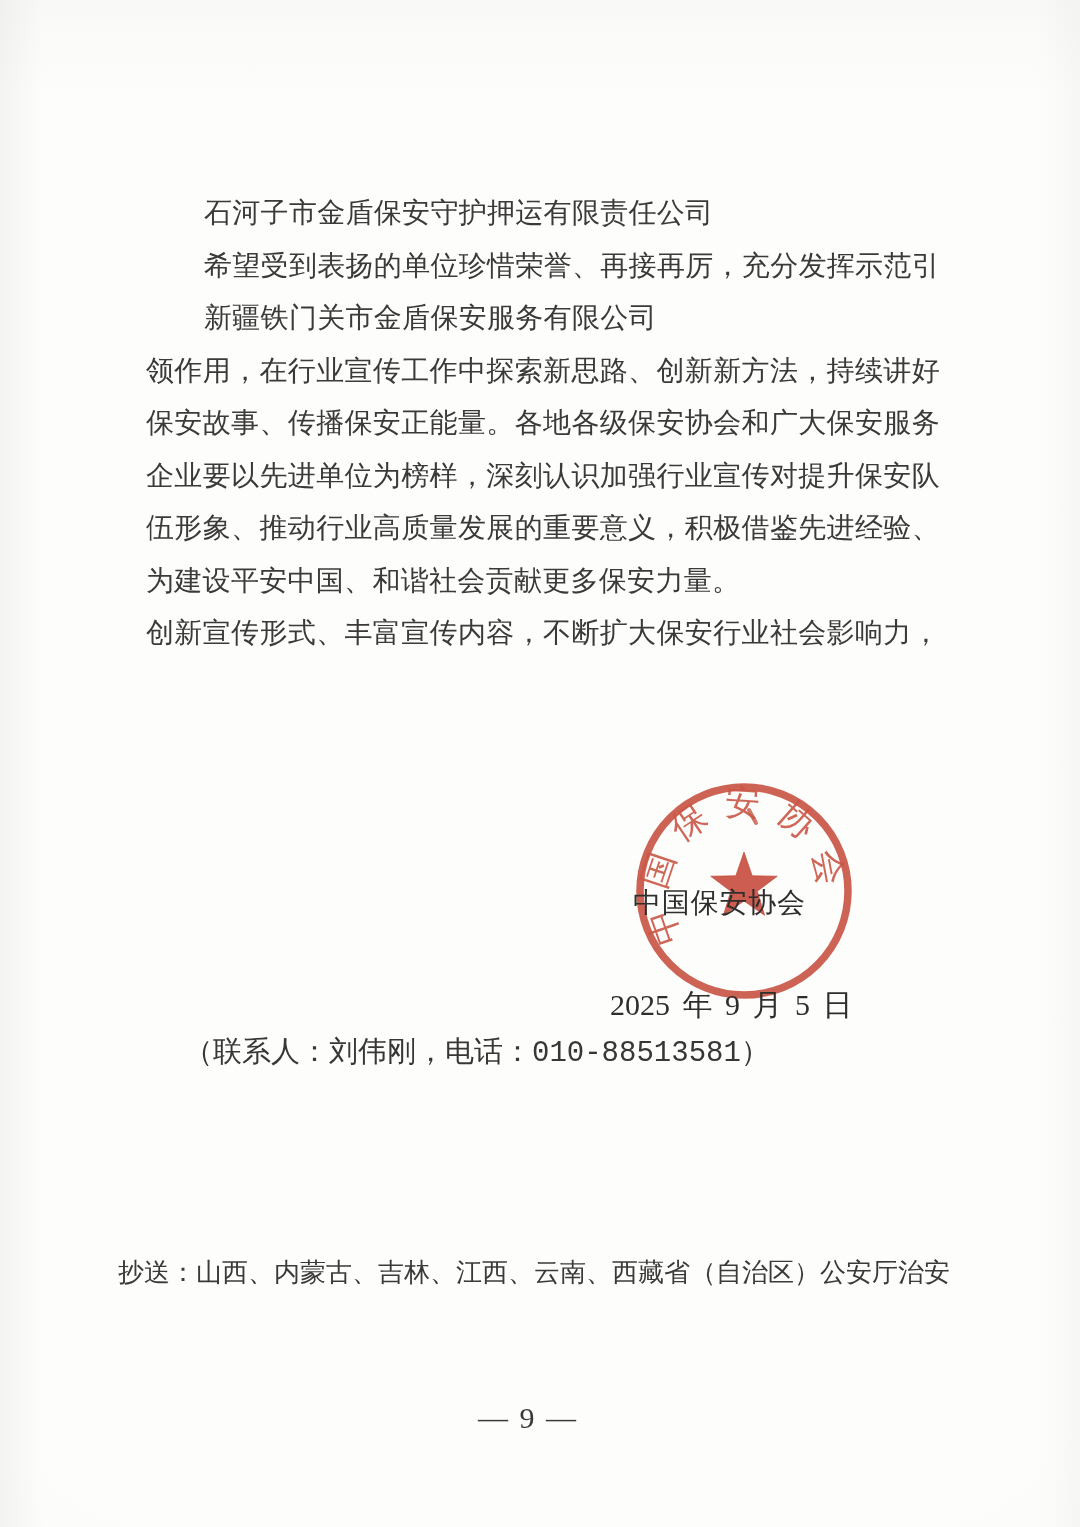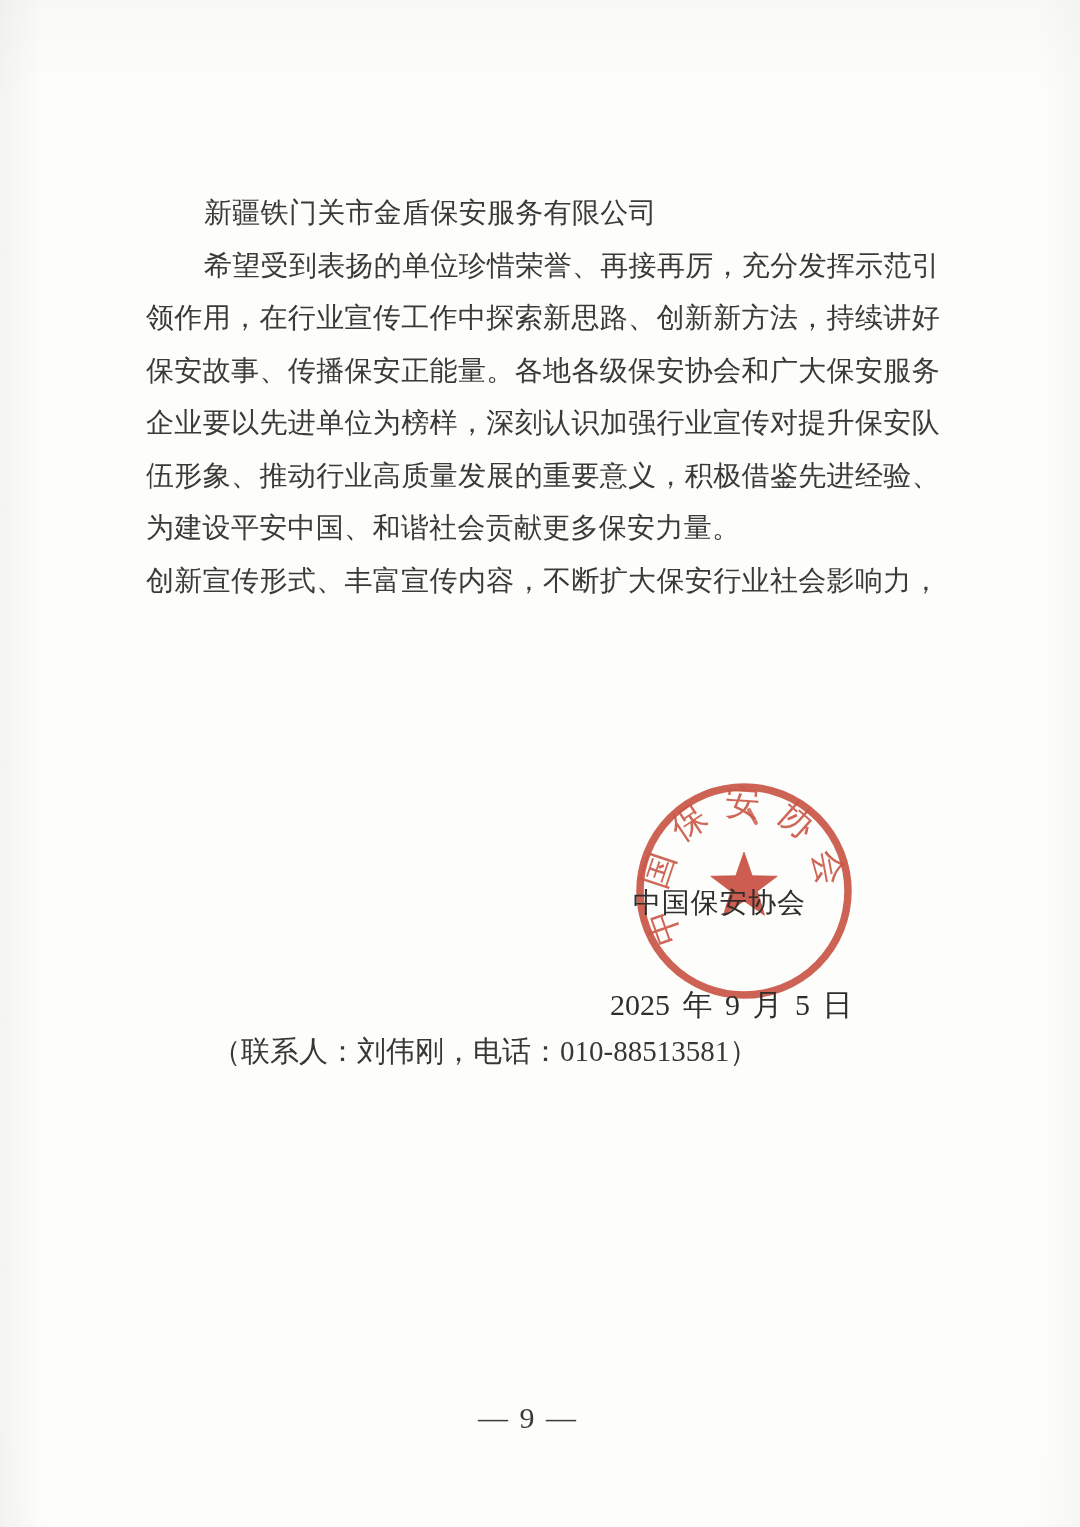"石河子市金盾保安守护押运有限责任公司" div.line { html: none -> <div>石河子市金盾保安守护押运有限责任公司</div> }
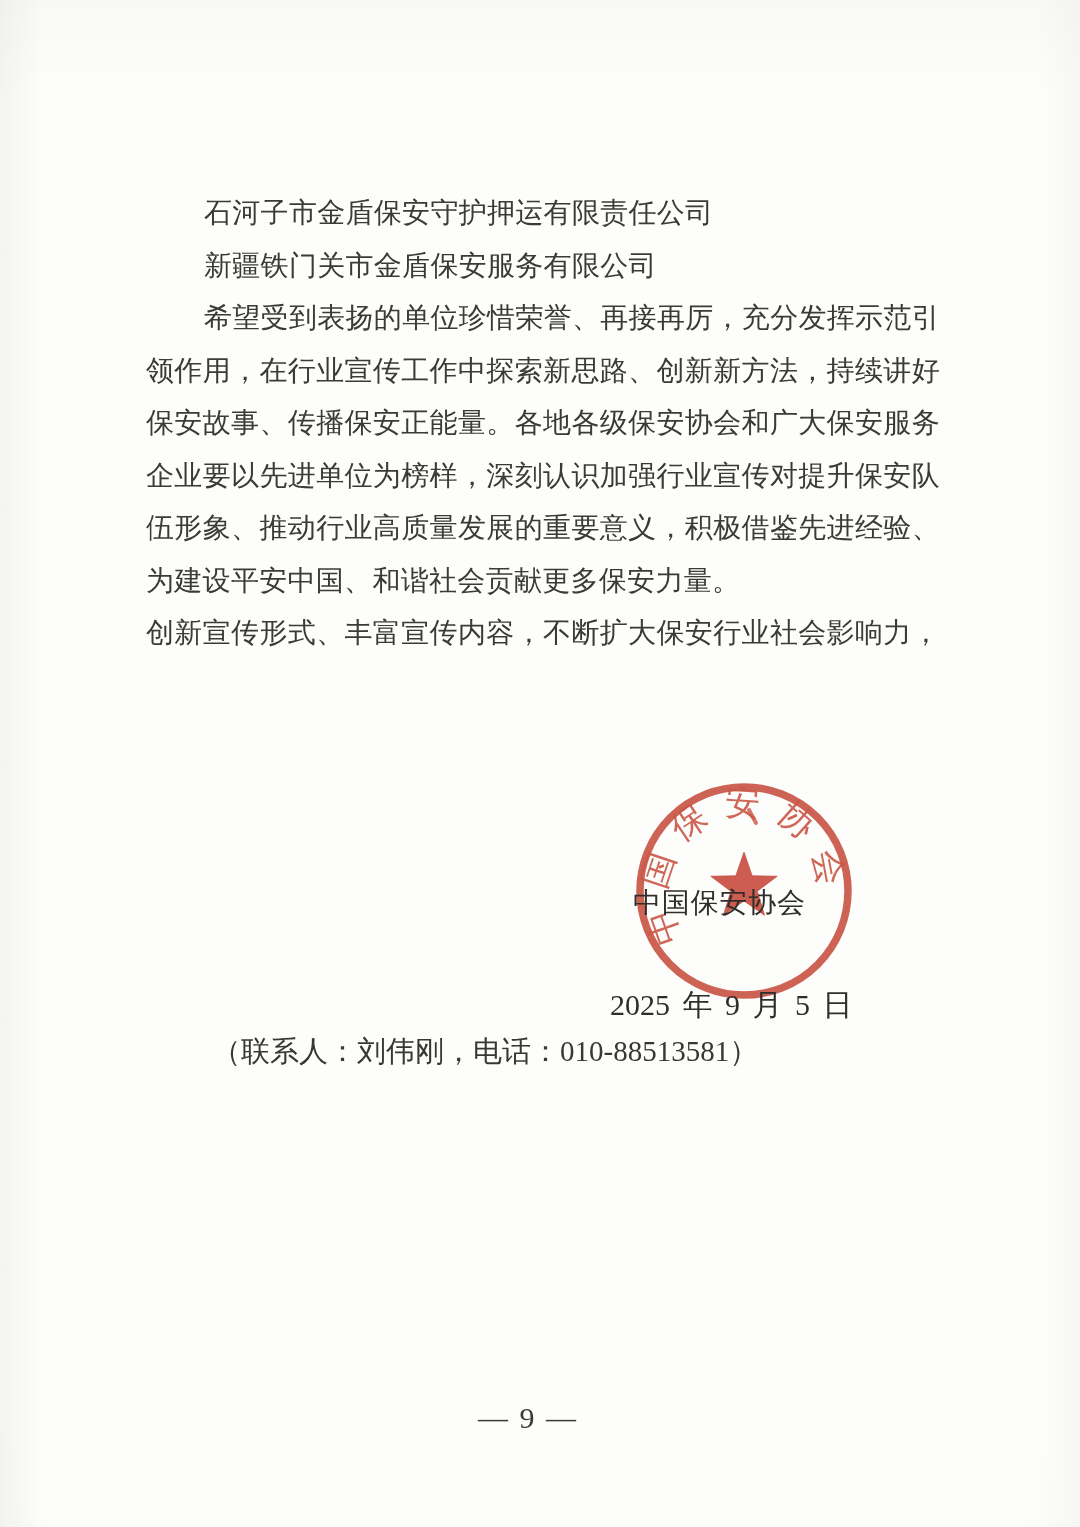"新疆铁门关市金盾保安服务有限公司" div.line { order: before "希望受到表扬的单位珍惜荣誉、再接再厉，充分发挥示范引" -> after "希望受到表扬的单位珍惜荣誉、再接再厉，充分发挥示范引" }
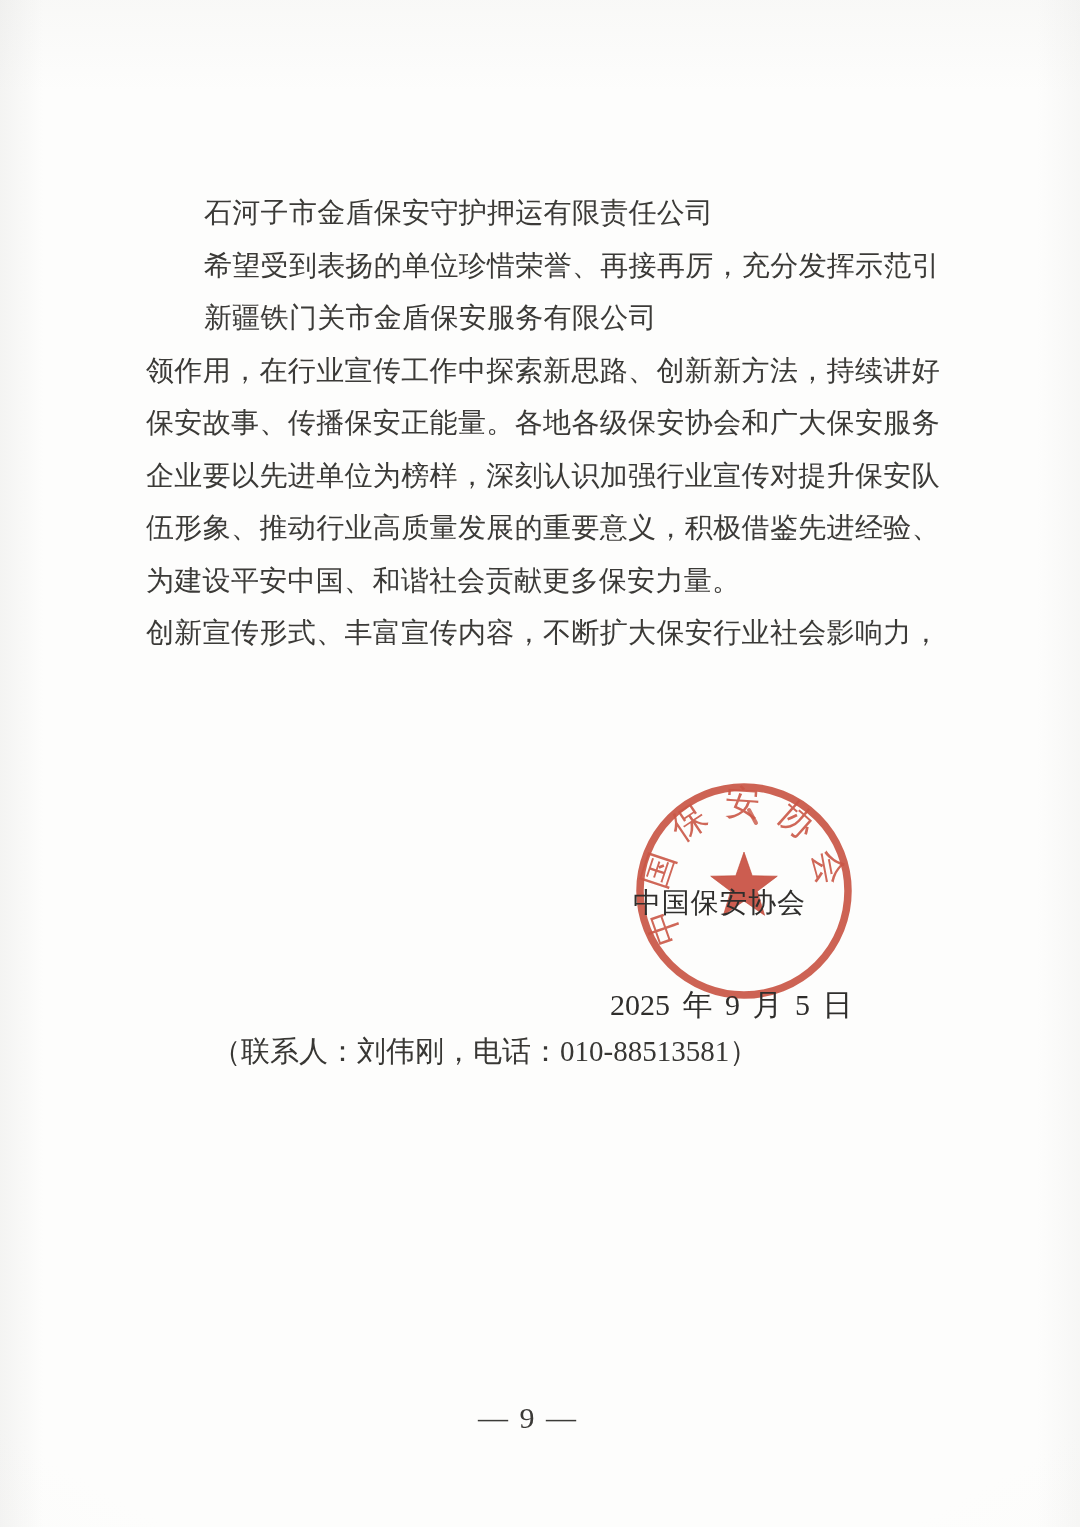"（联系人：刘伟刚，电话：010-88513581）" .contact { font-family: none -> Liberation Mono, monospace; left: 212px -> 184px }
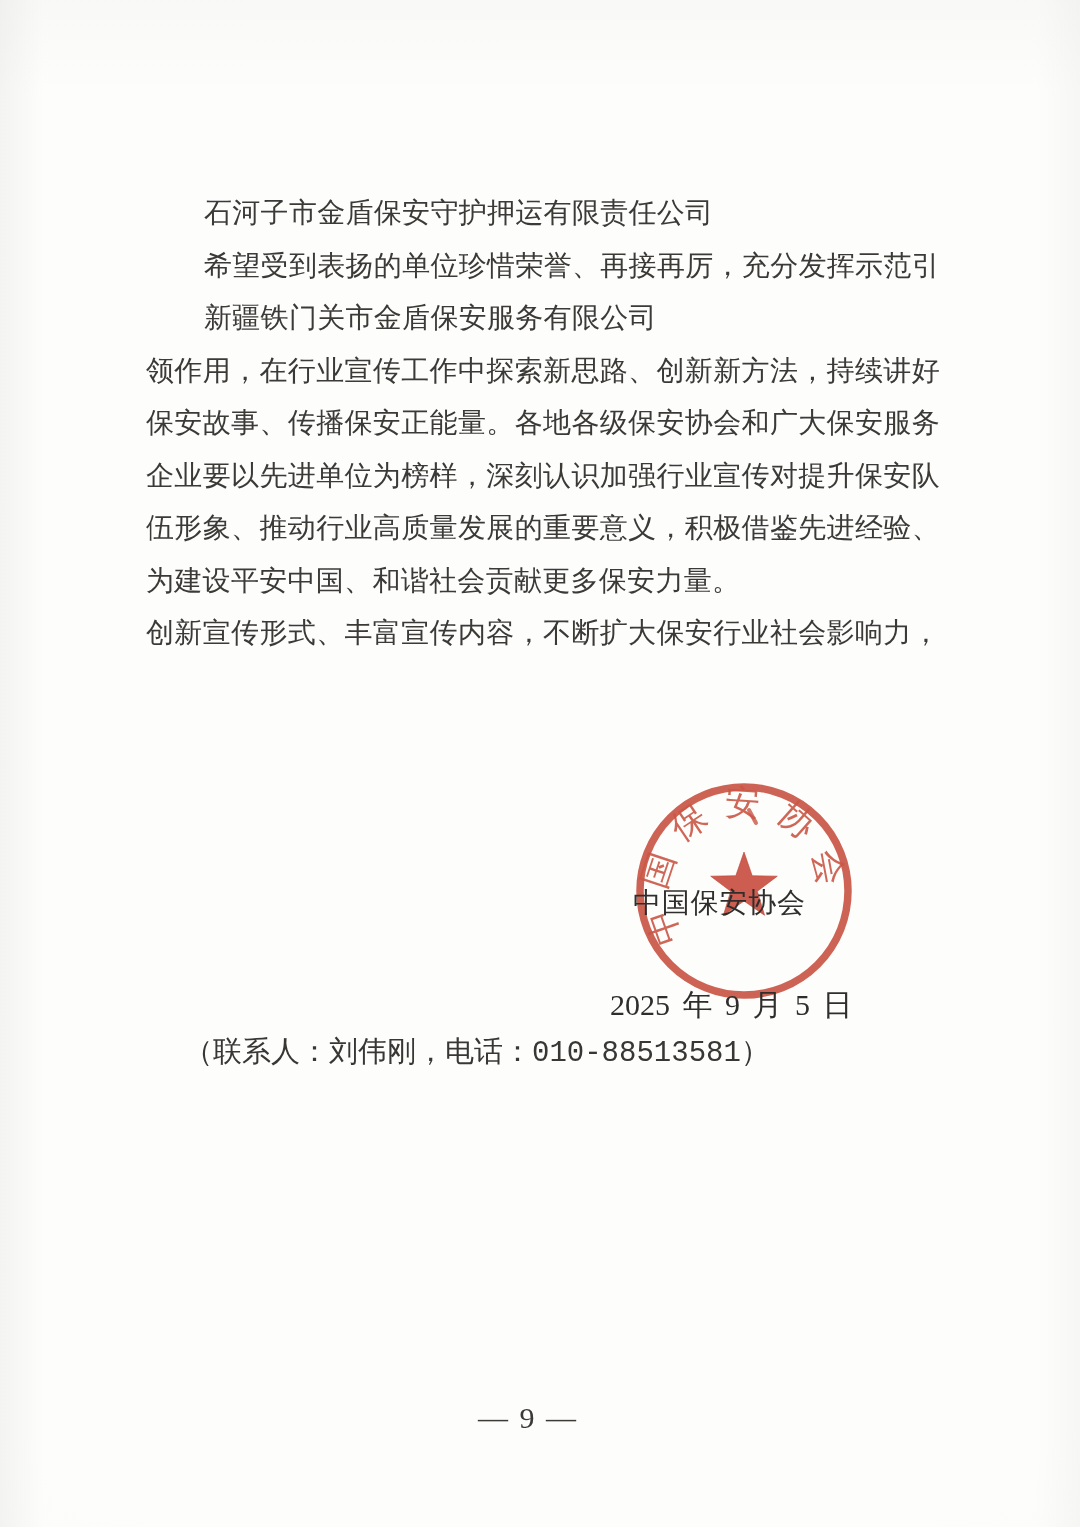"抄送：山西、内蒙古、吉林、江西、云南、西藏省（自治区）公安厅治安" div.line { html: none -> <div>抄送：山西、内蒙古、吉林、江西、云南、西藏省（自治区）公安厅治安</div> }
